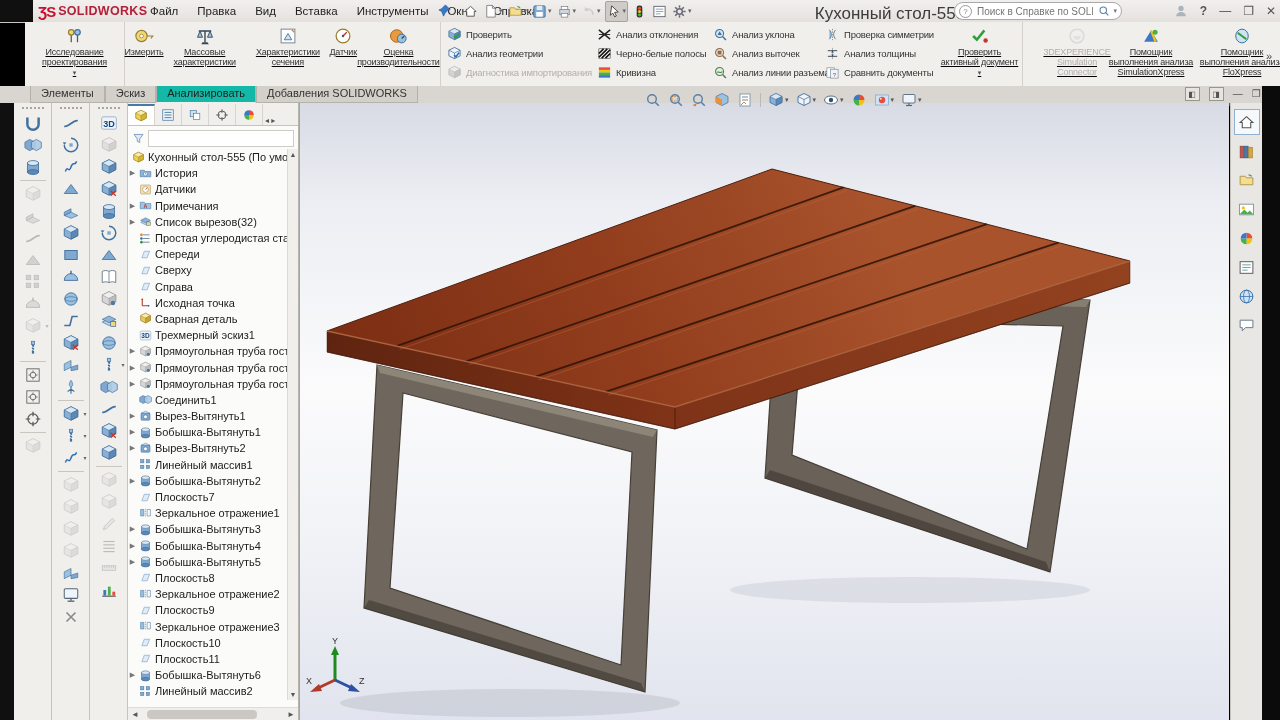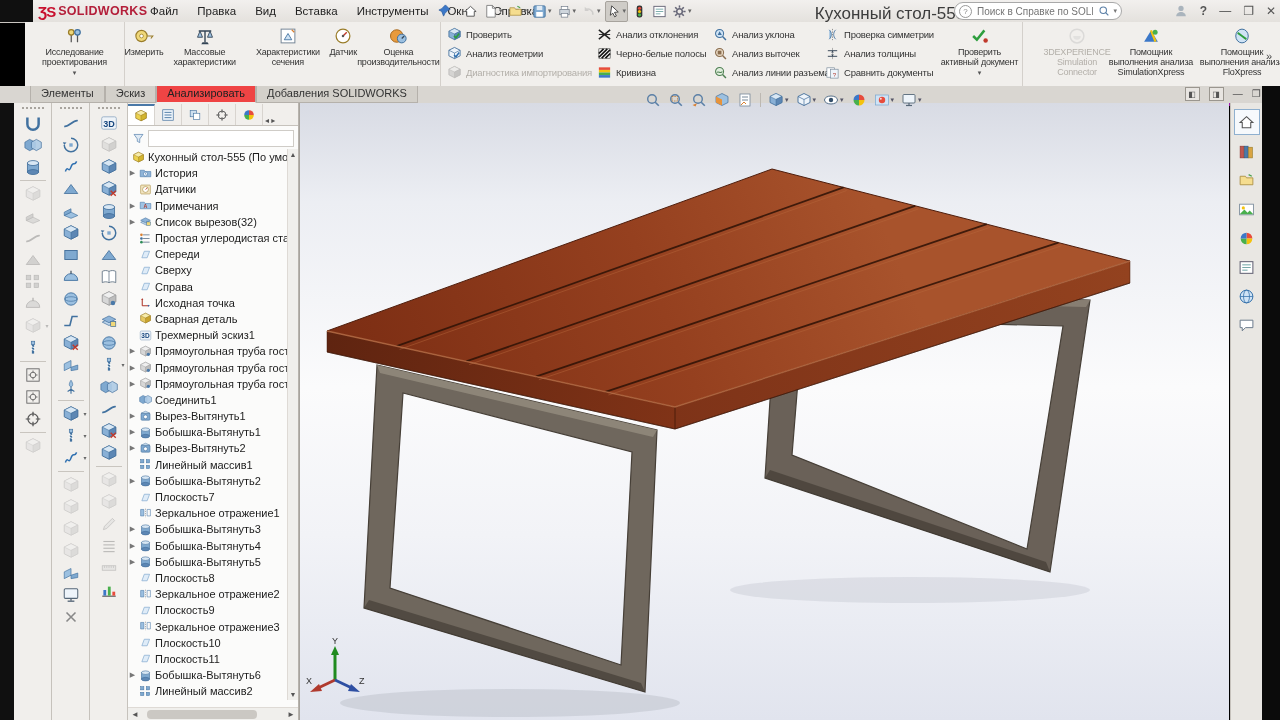"Исследование проектирования" .rgroup.big { text-decoration: none -> underline }
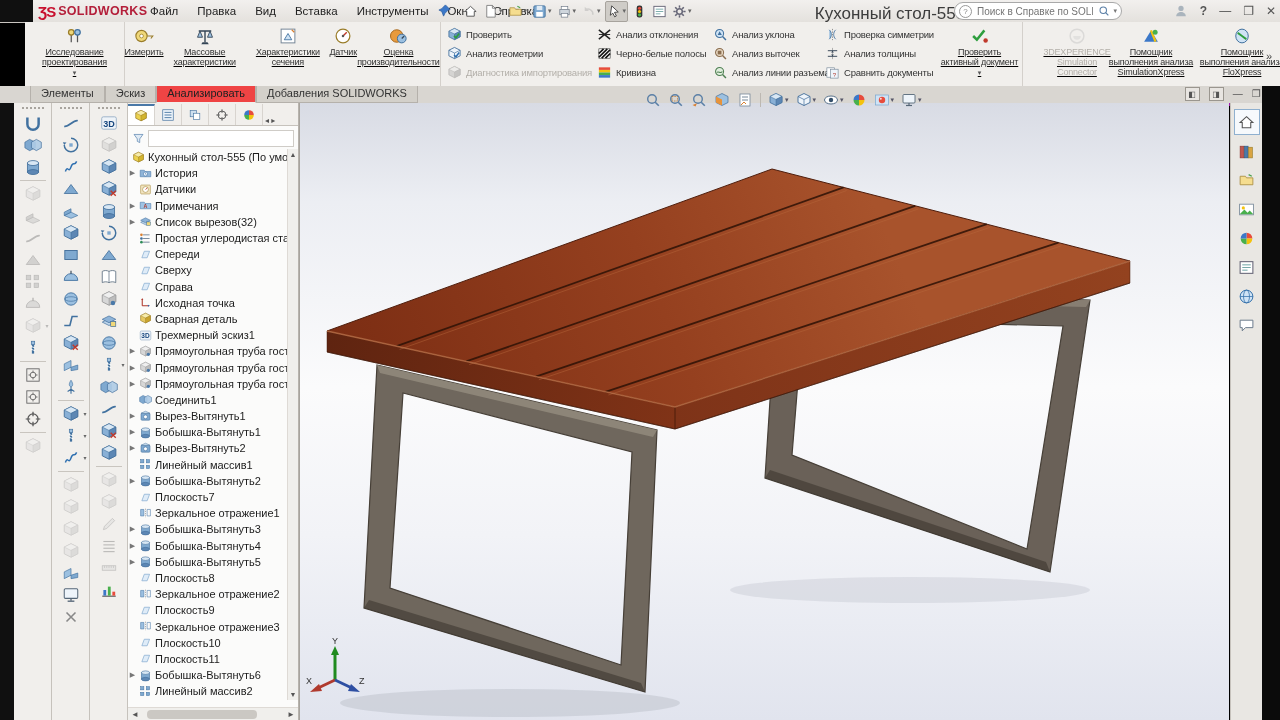"Анализировать" .ctab.active { background: #ef4444 -> #14b8a6 }
